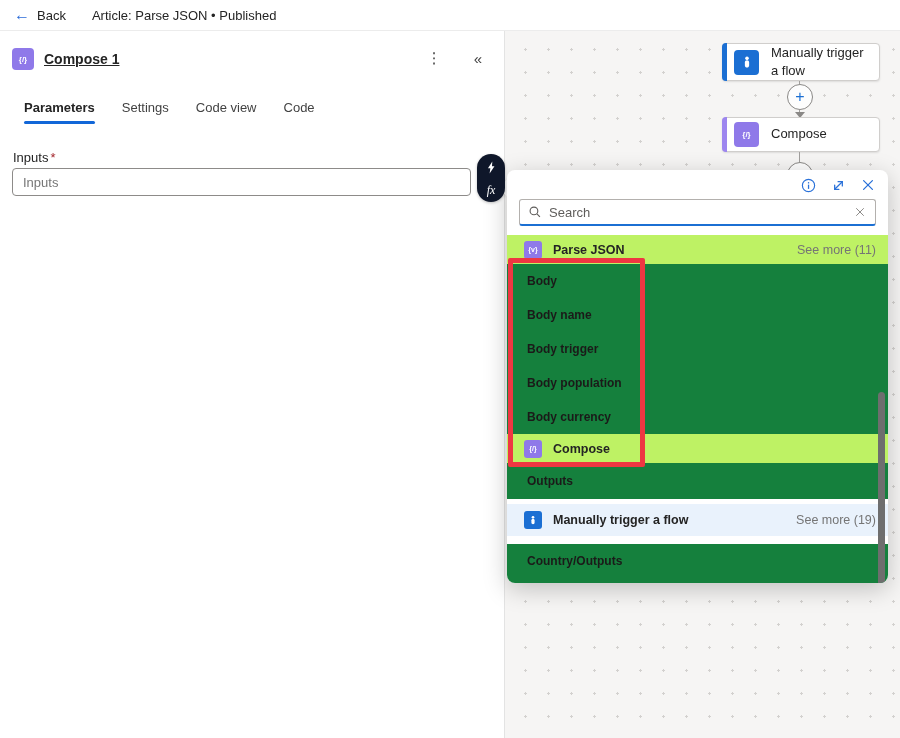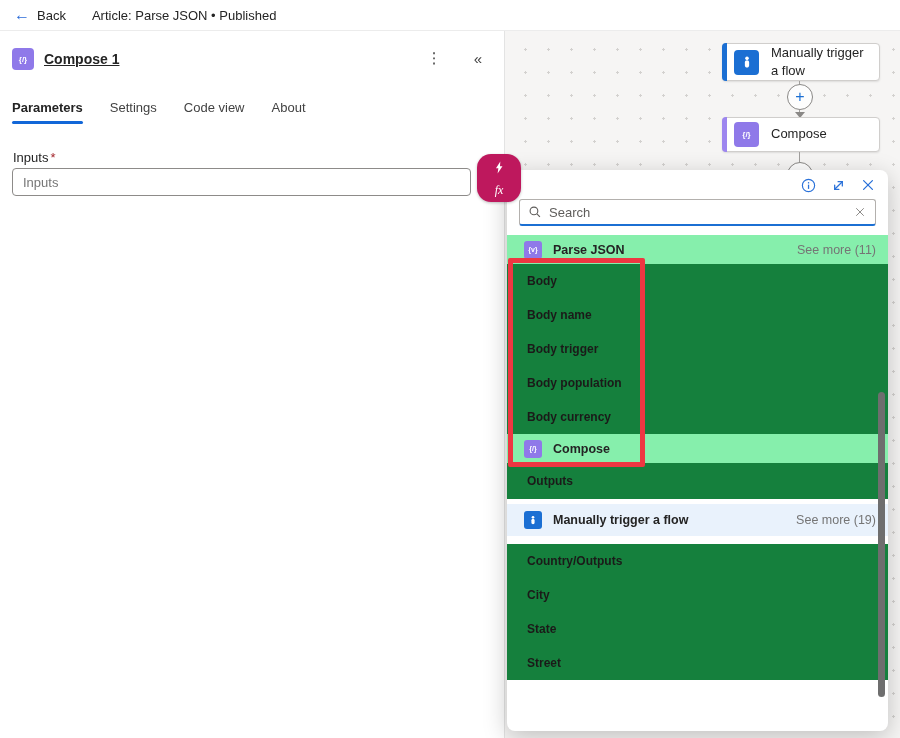"Parameters" .tabs { left: 12px -> 24px }
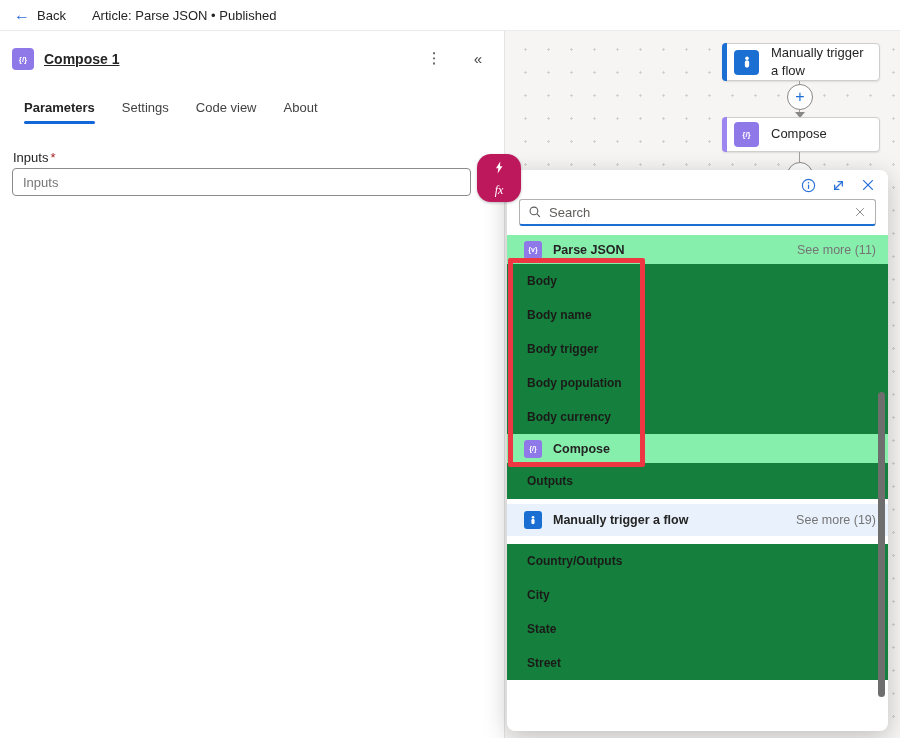"About" div.tab { text: About -> Code }
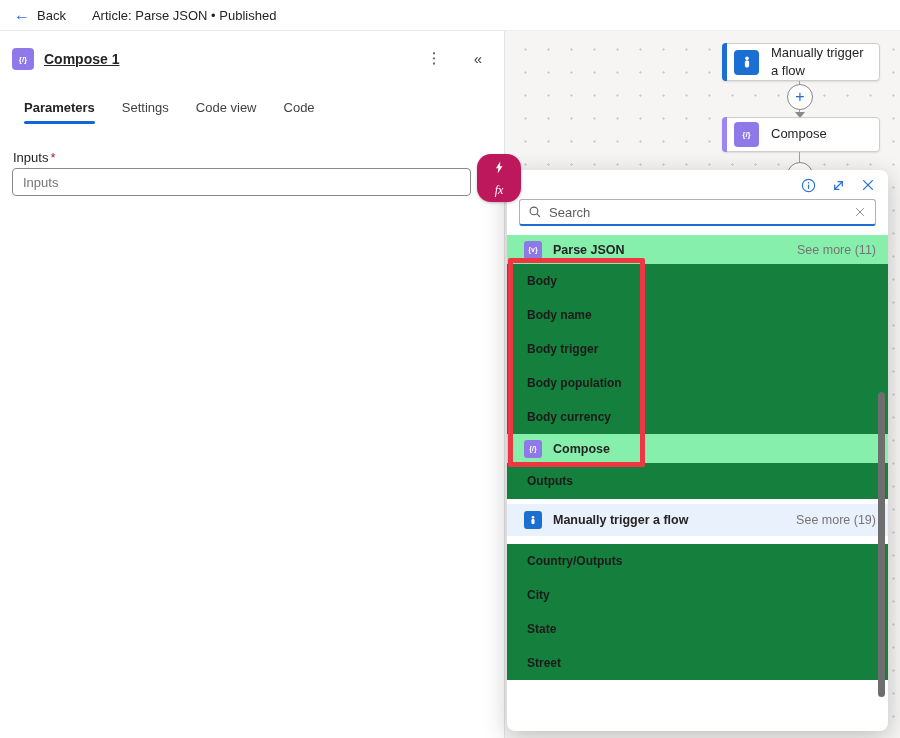"fx" .fx-pill { background: #be185d -> #0f172a; width: 44px -> 28px }
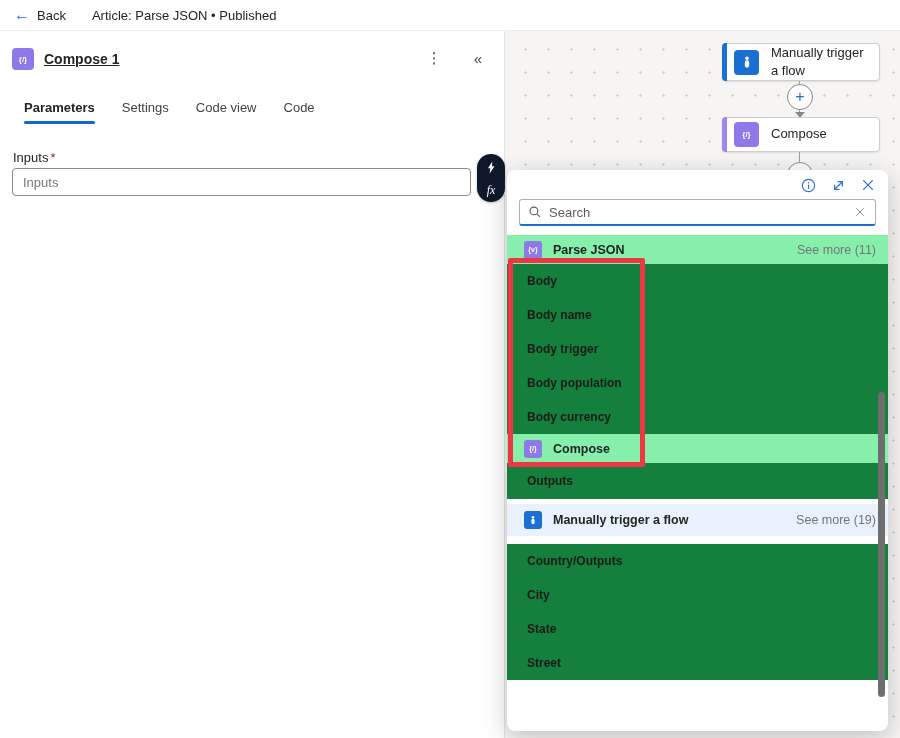"Search" .picker { height: 561px -> 413px }
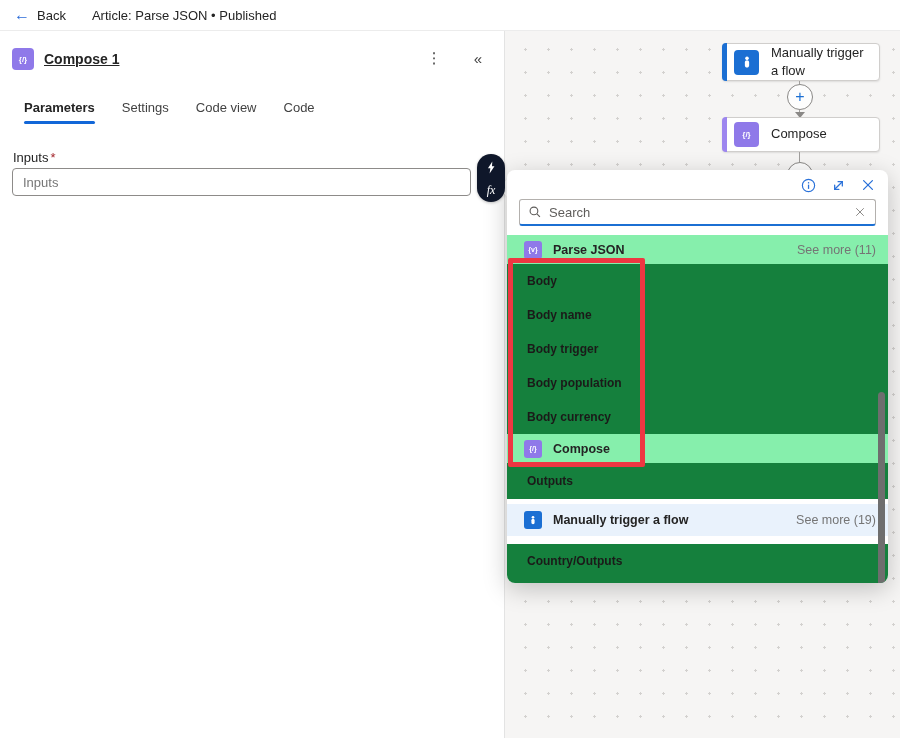"Parse JSON" .section-header.purple { background: #86efac -> #bef264 }
